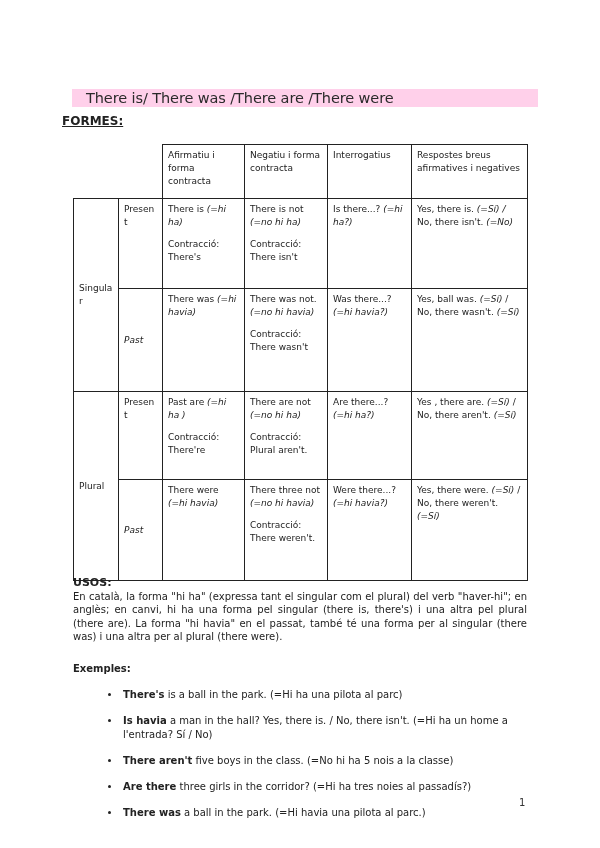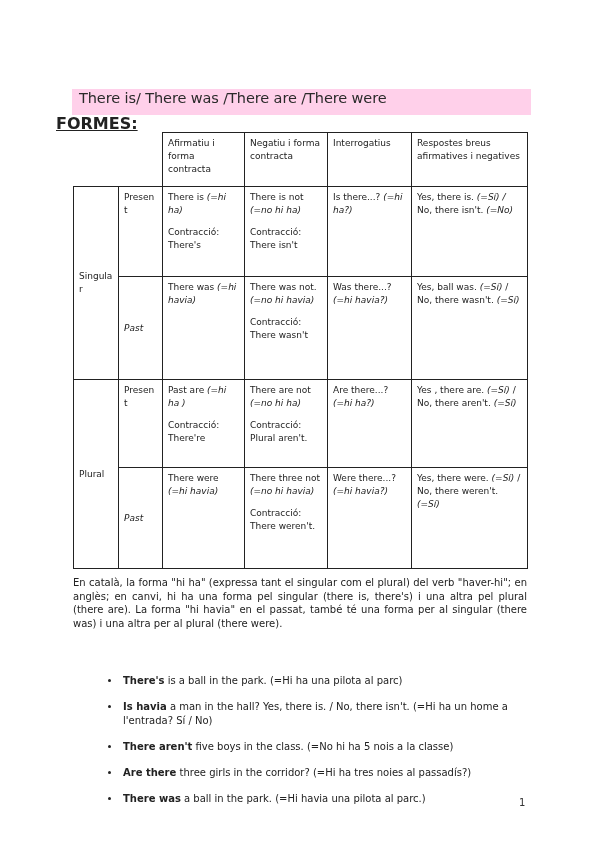"There is/ There was /There" .title { height: 26px -> 18px; padding-left: 7px -> 14px }
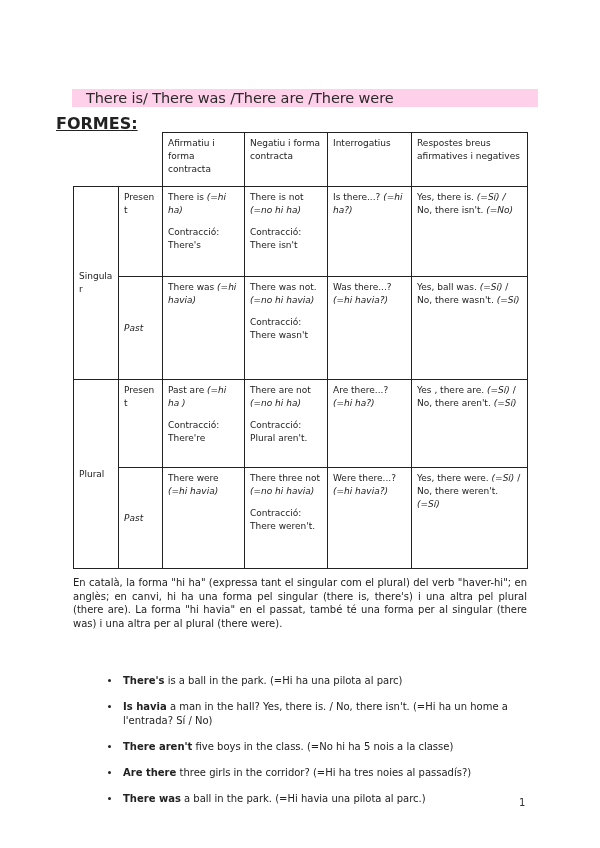"FORMES:" .formes { font-size: 16px -> 12px; left: 56px -> 62px }
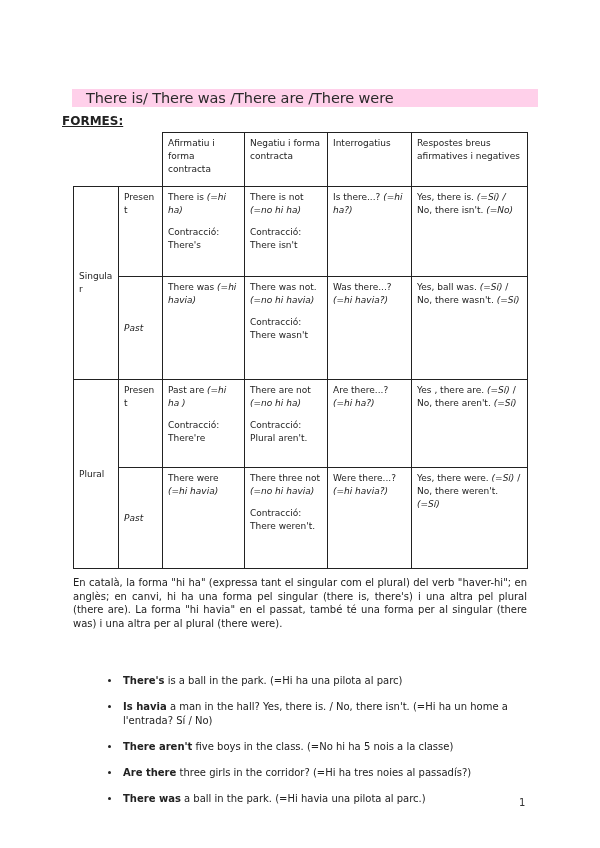"Afirmatiu i forma contracta" table.grid { top: 132px -> 144px }
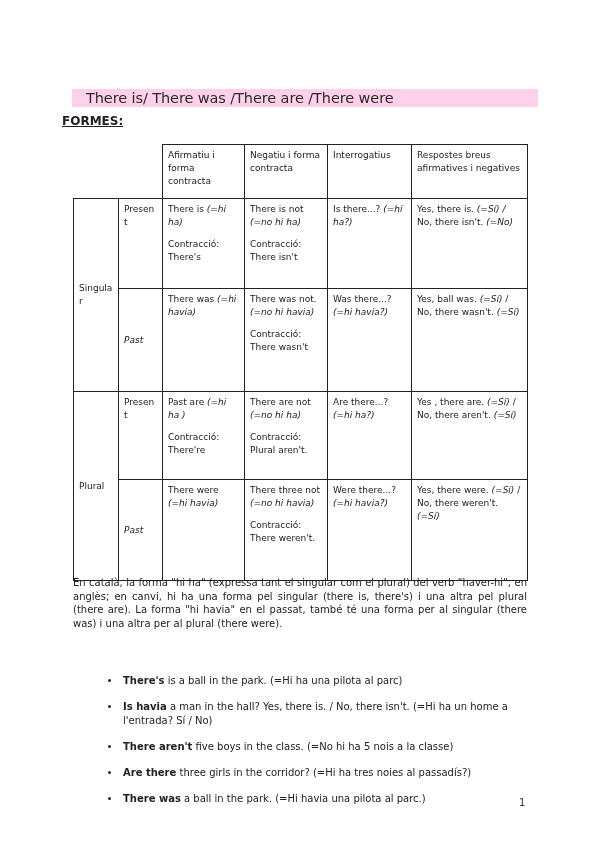"USOS:" div.h { html: none -> <div>USOS:</div> }
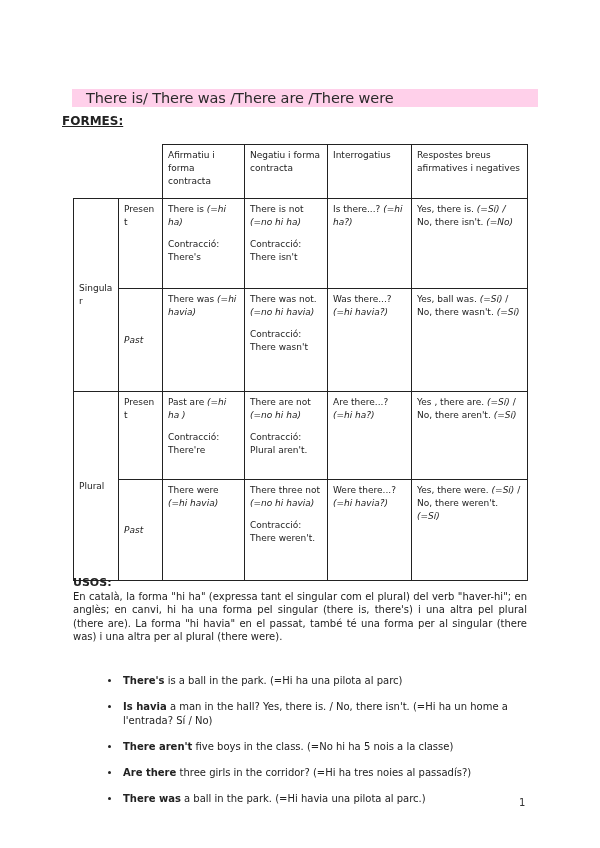"Exemples:" div.h { html: none -> <div>Exemples:</div> }
